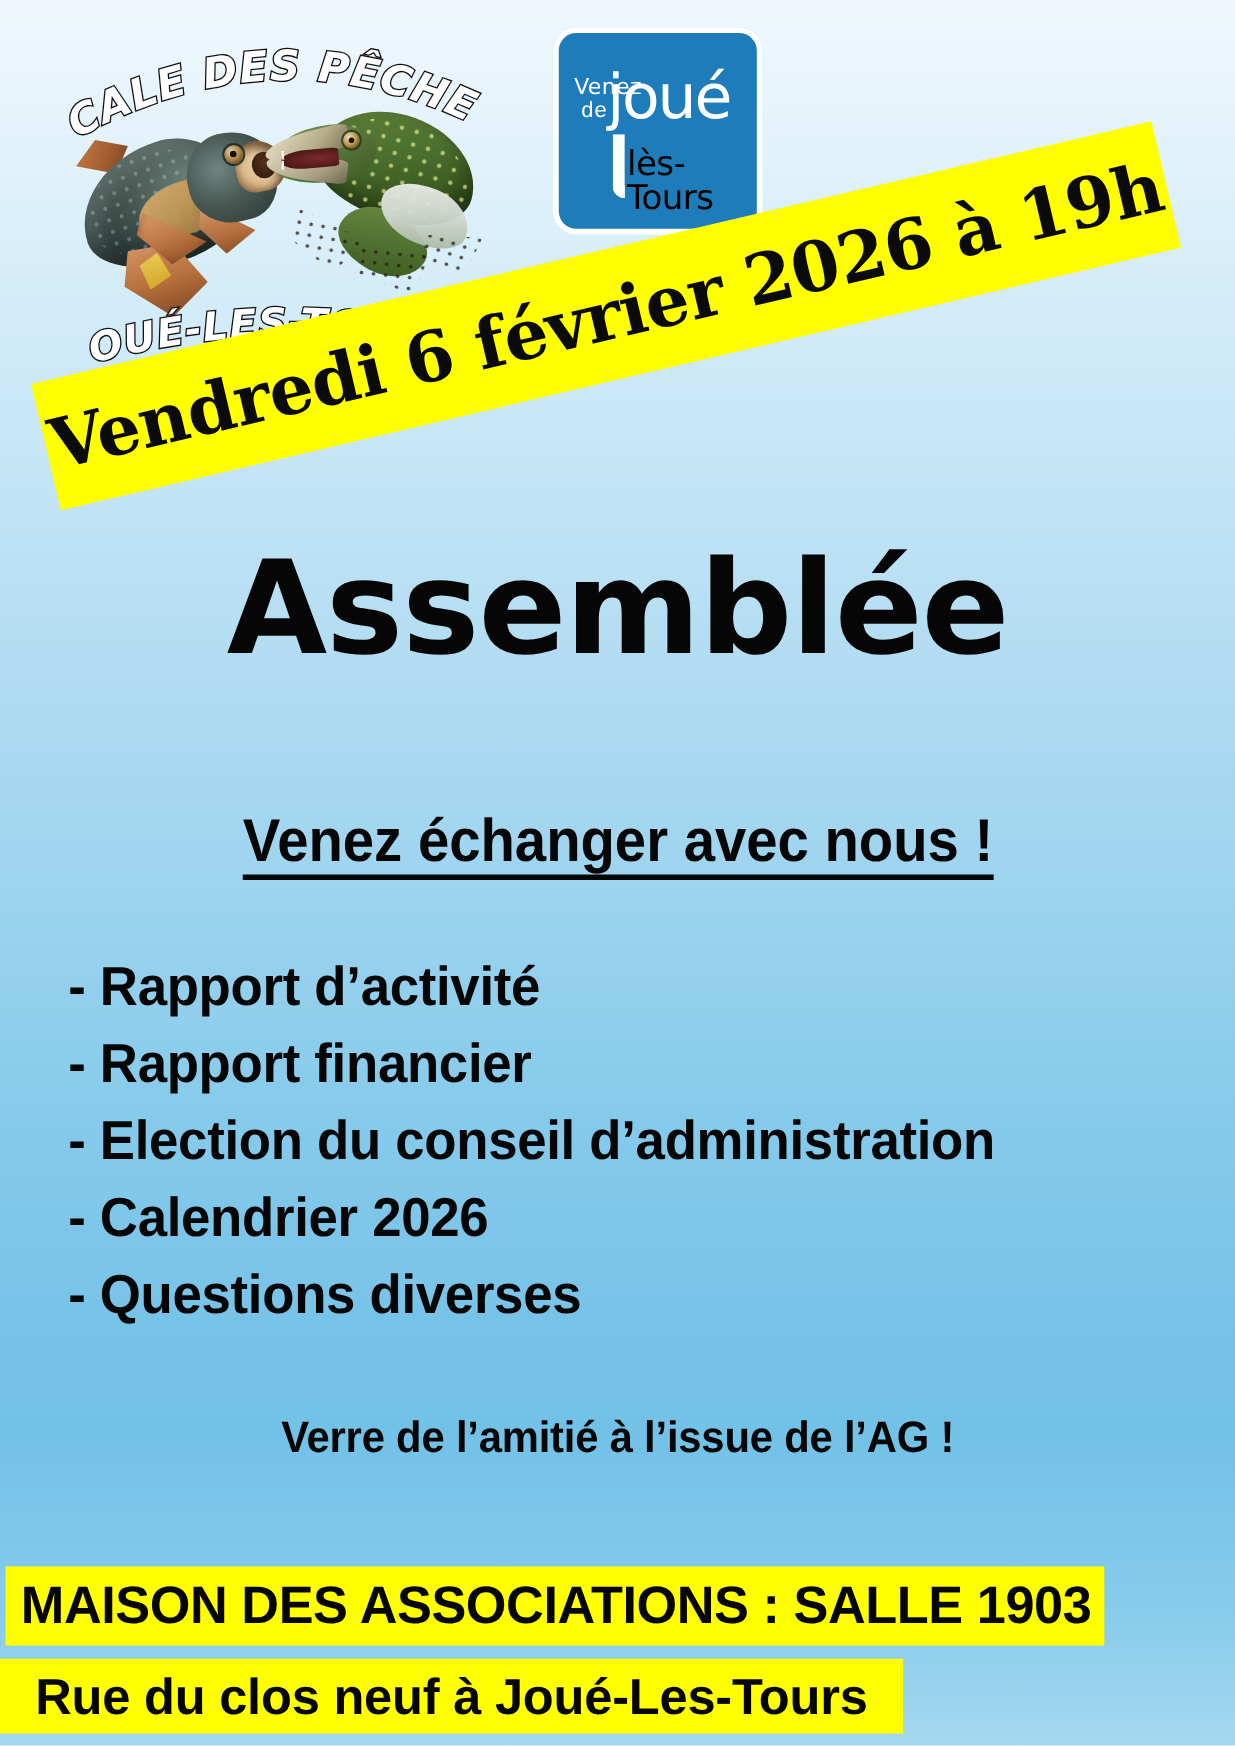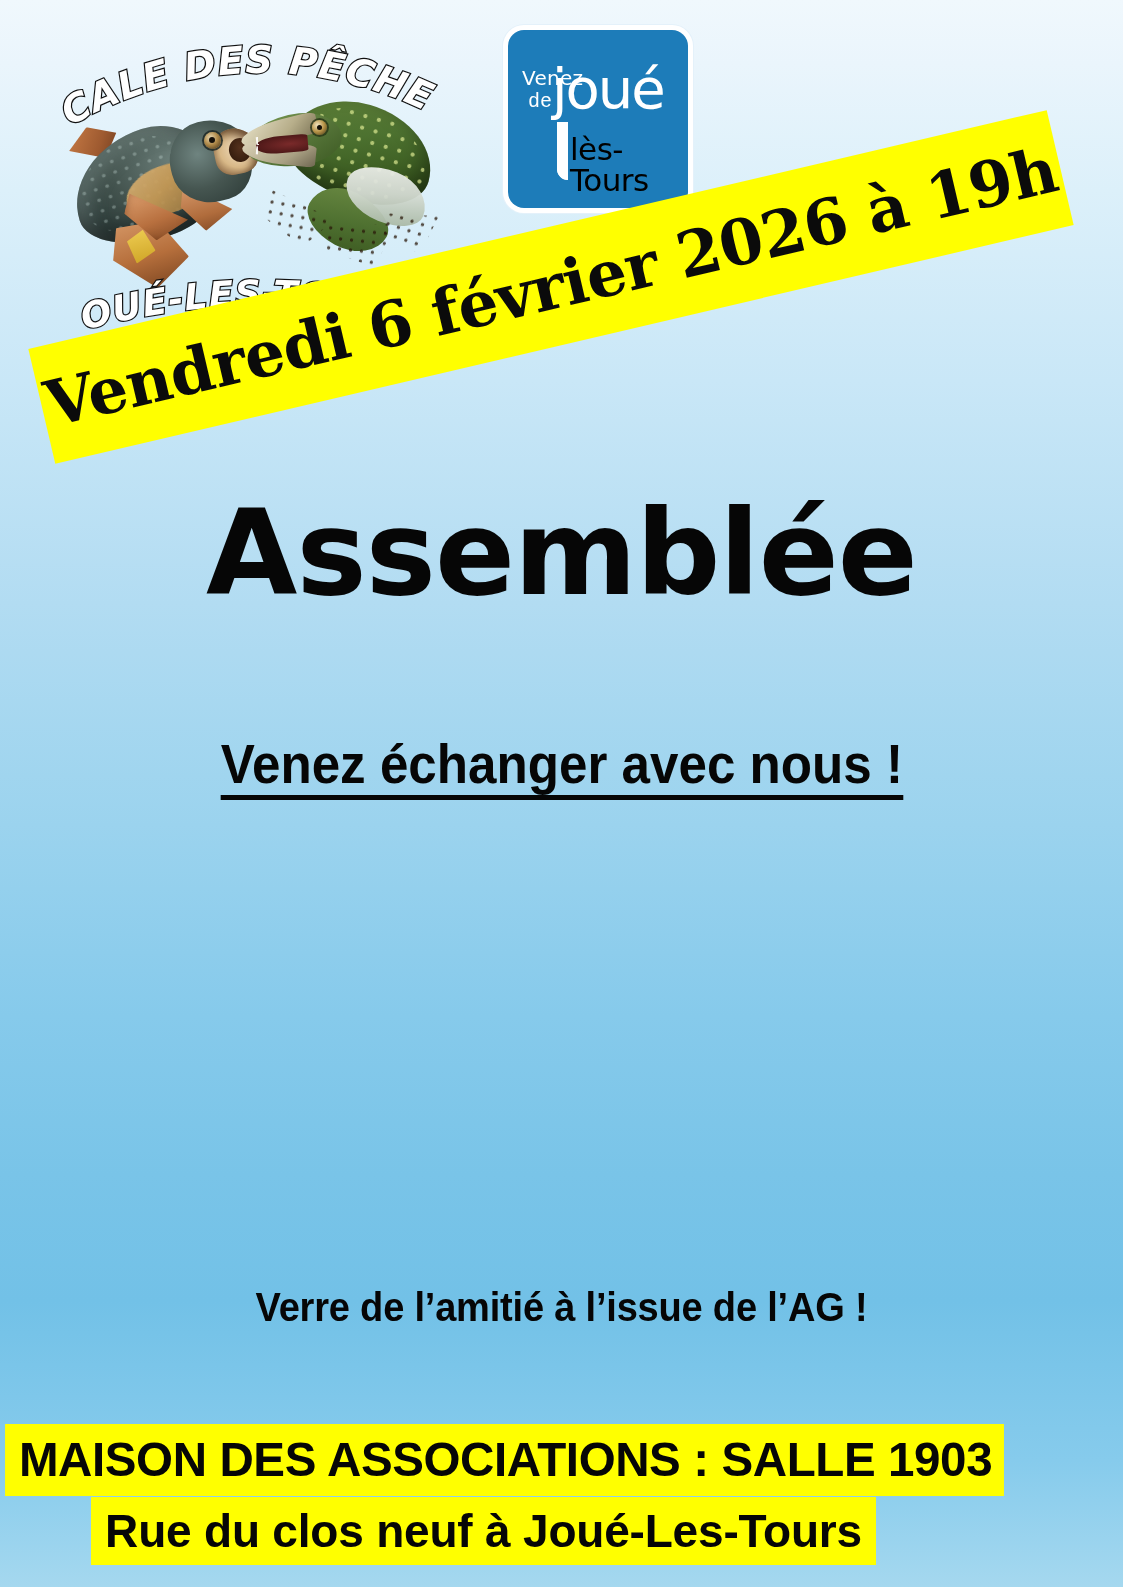"- Rapport d’activité" div.agenda { html: none -> <div> <div>- Rapport d’activité</div> <div>- Rapport financier</div> <div>- Election du conseil d’administration</div> <div>- Calendrier 2026</div> <div>- Questions diverses</div> </div> }
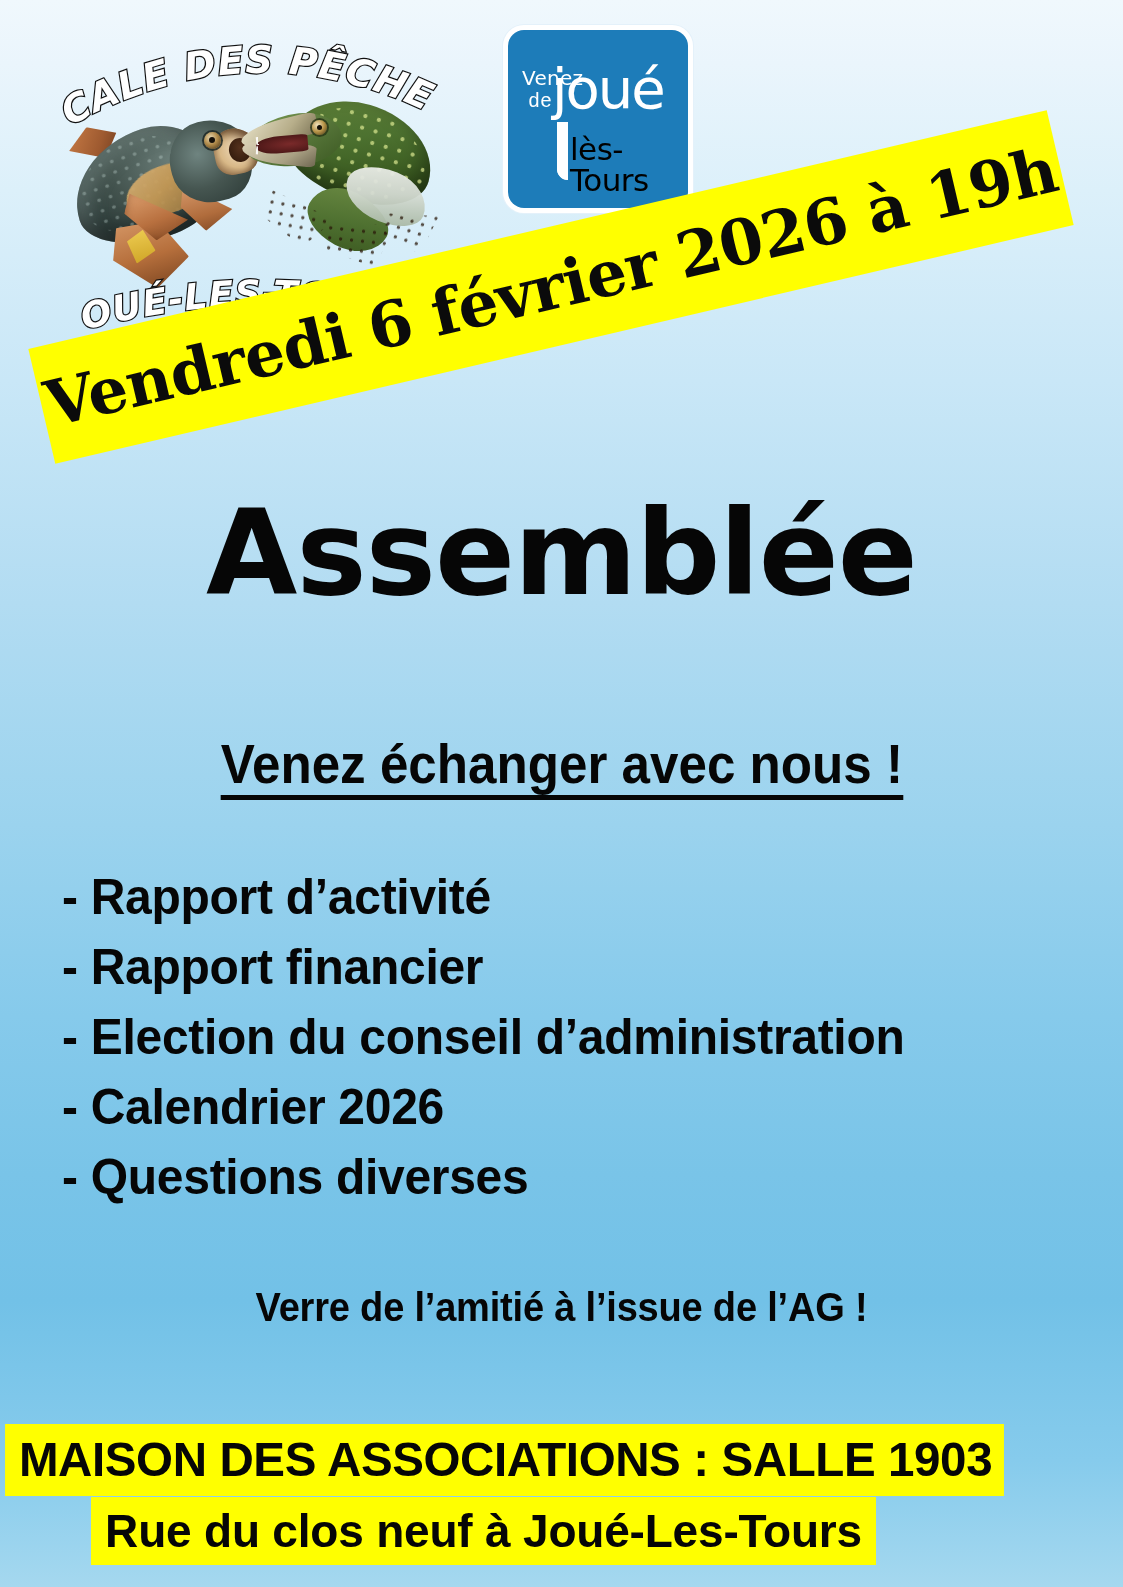"MAISON DES ASSOCIATIONS : SALLE" .venue { text-align: center -> none }
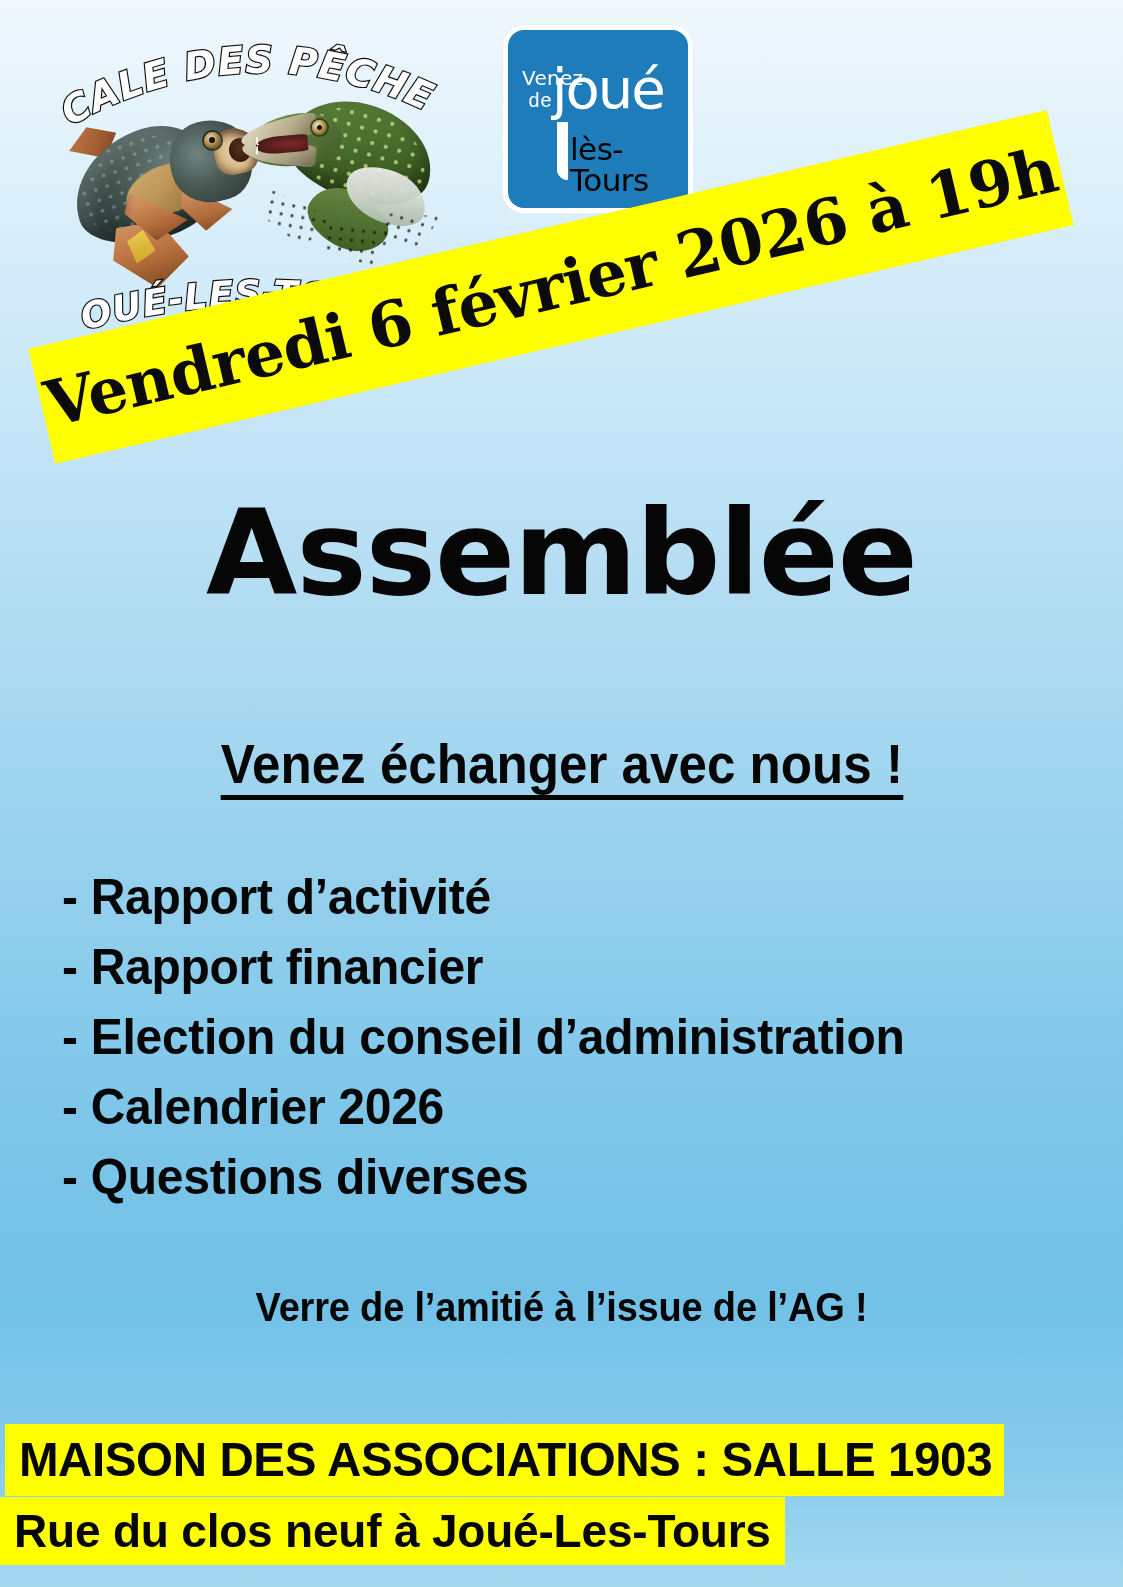"Rue du clos neuf à" .venue-line-2 { margin-top: 1px -> 12px; padding: 4px 14px -> 4px 32px }
